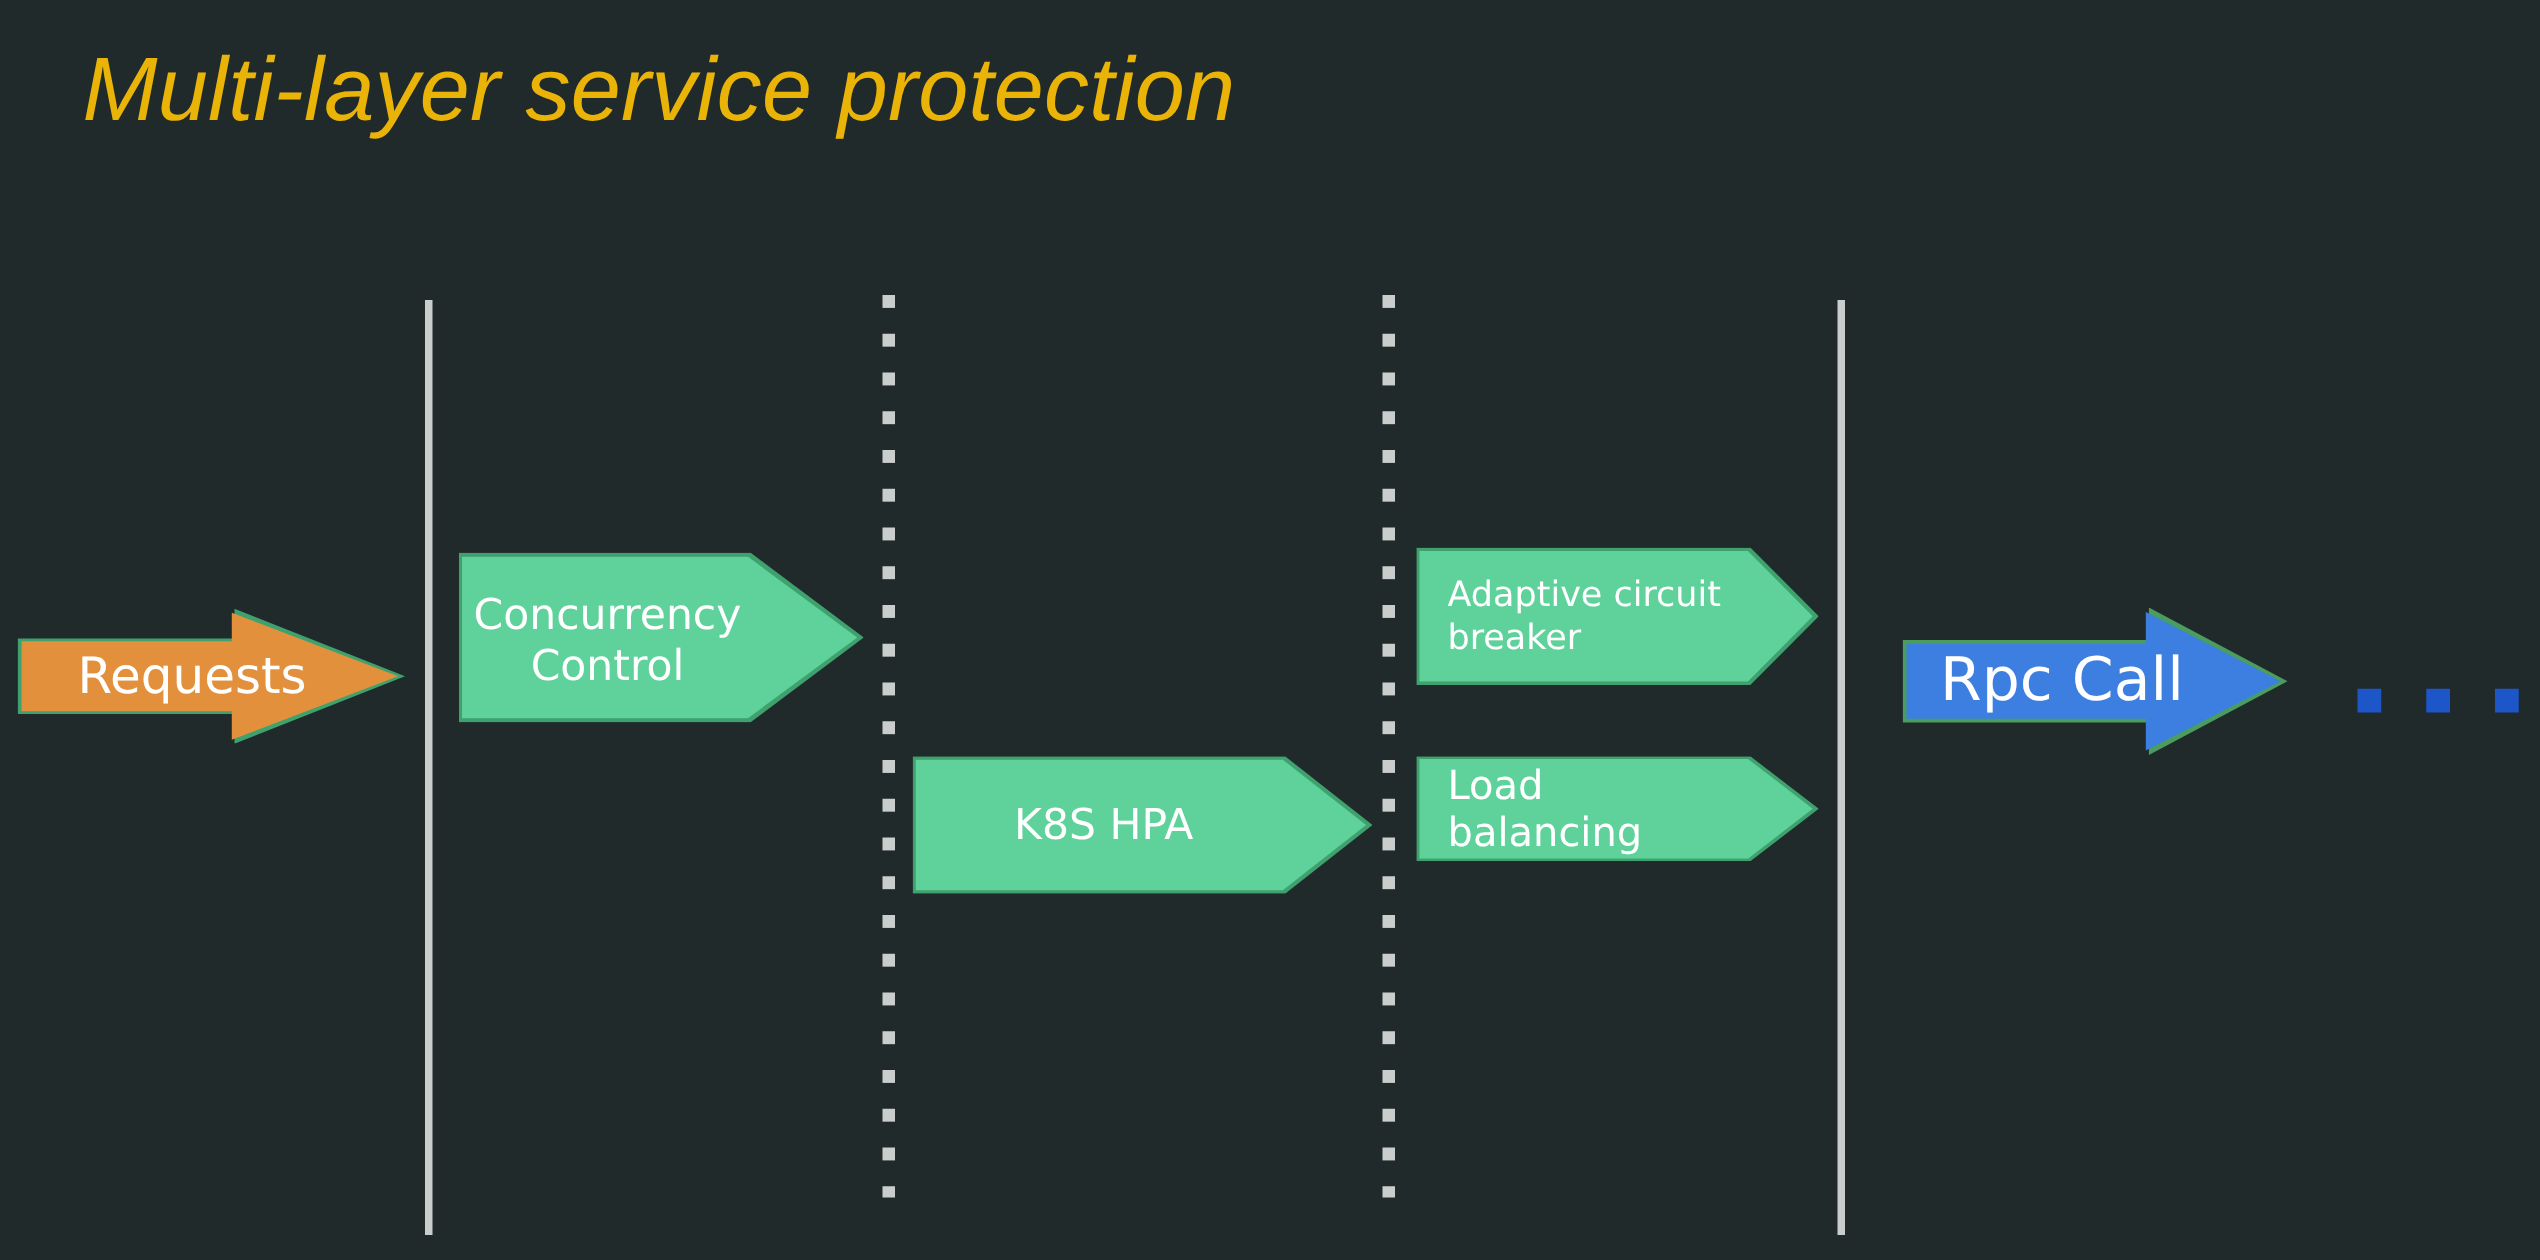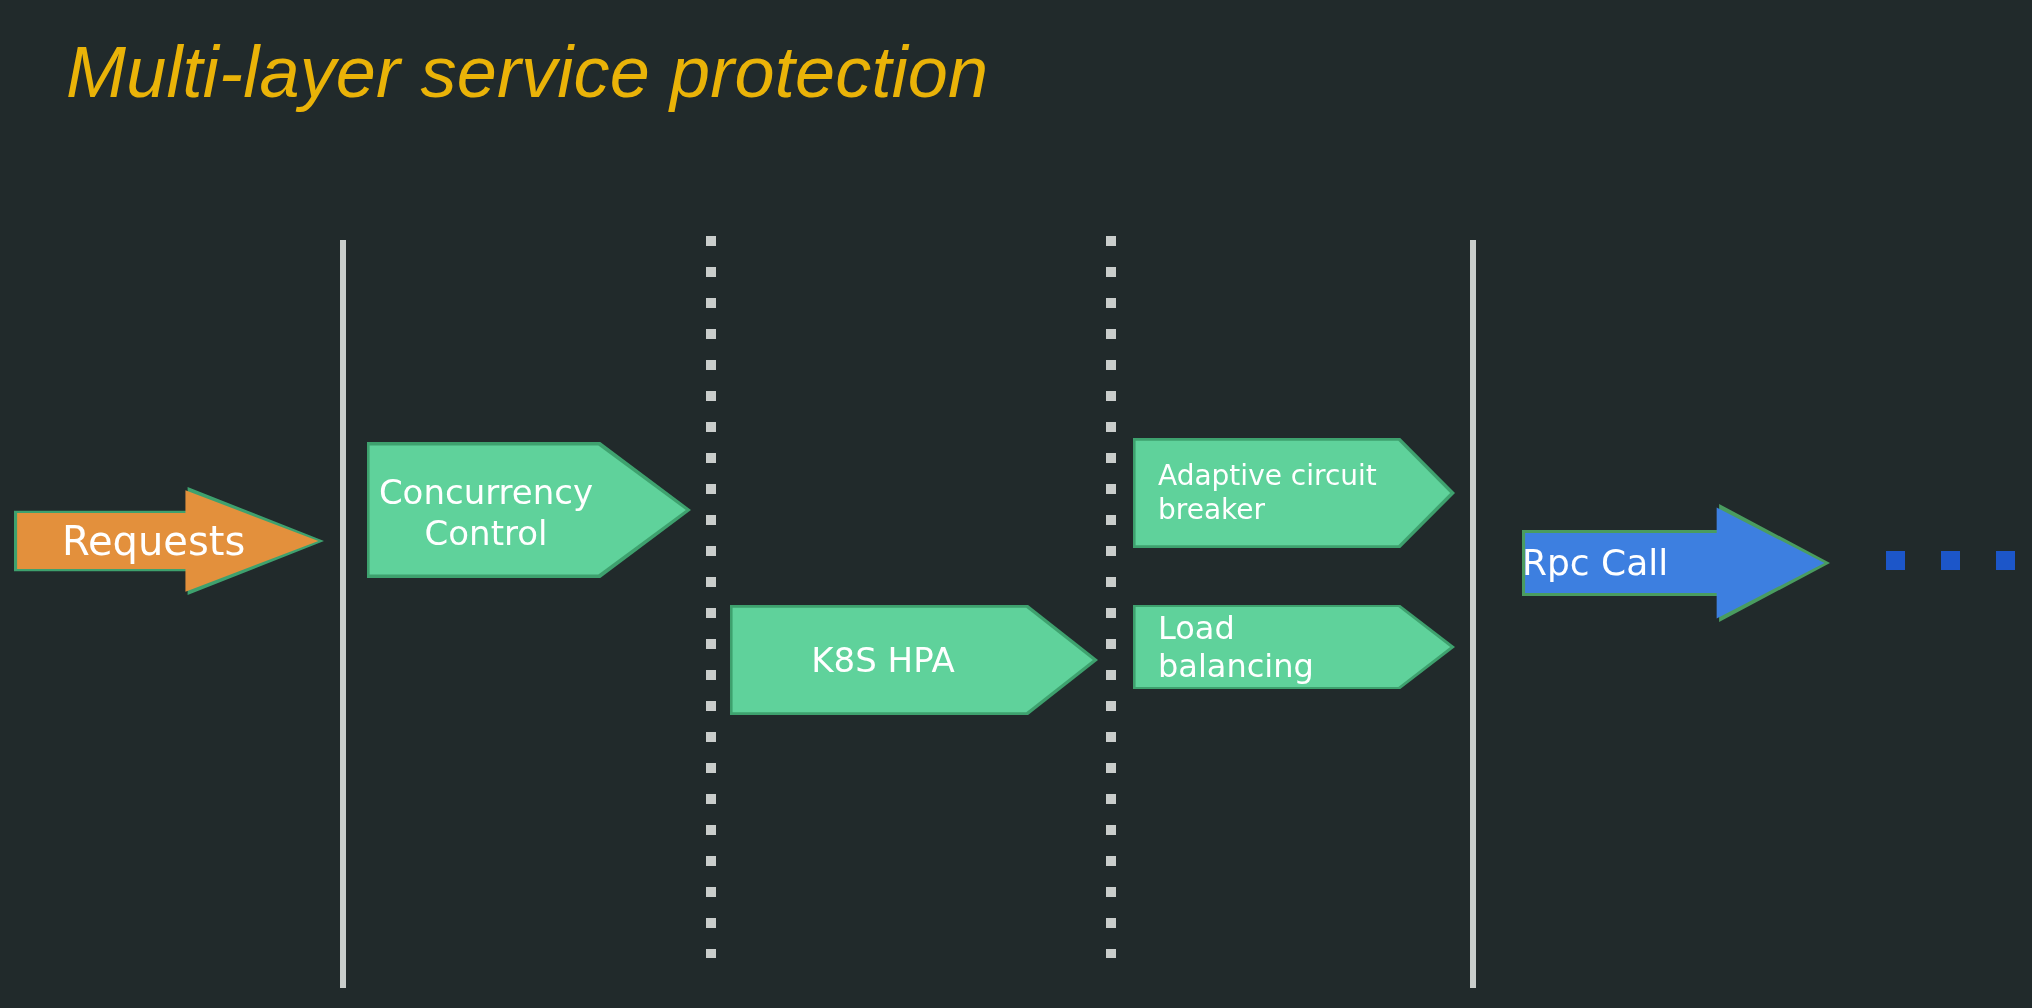"Rpc Call" div.arrow { font-size: 36px -> 48px; padding-left: none -> 30px; top: 504px -> 486px }
